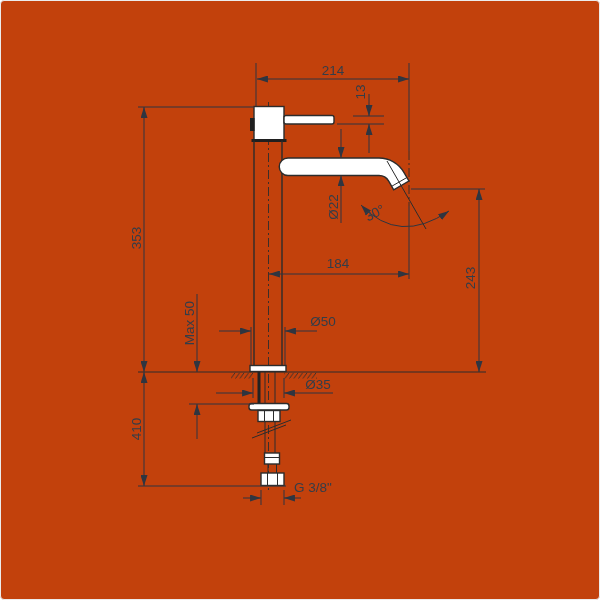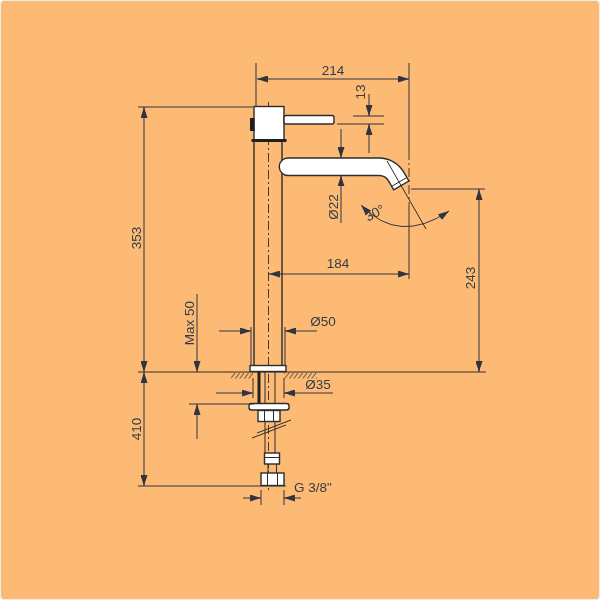"214" #stage { background: #fdba74 -> #c2410c }
